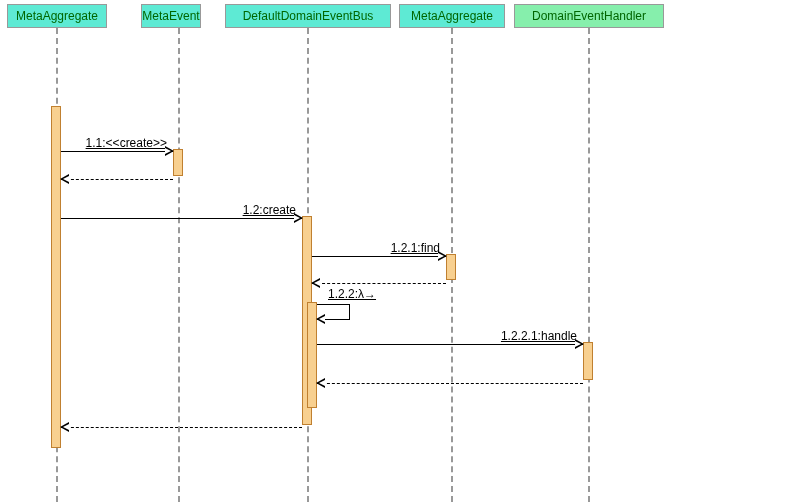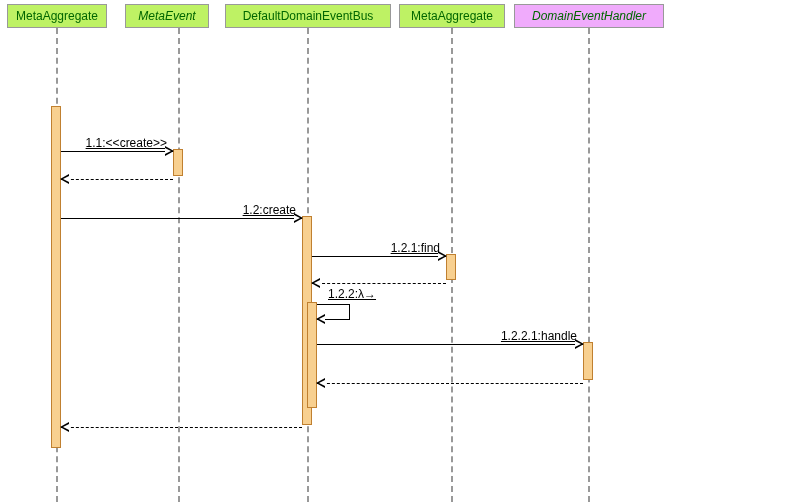"MetaAggregate" .participant { background: #bef264 -> #5eead4 }
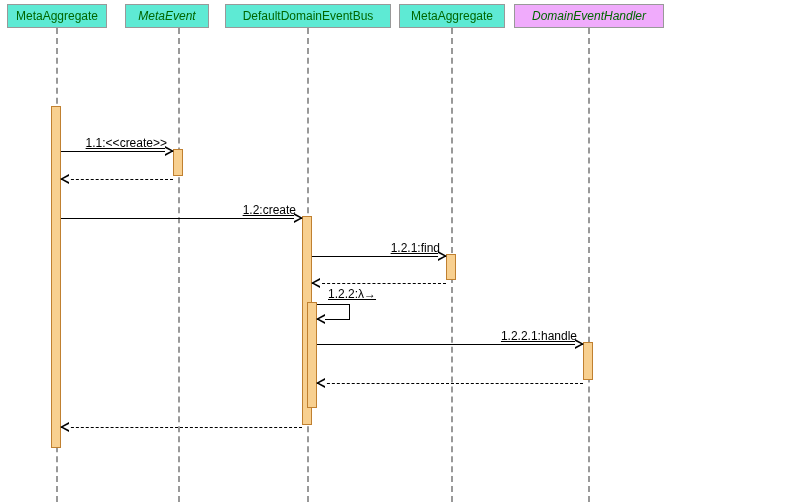"MetaEvent" div.participant { font-style: italic -> none; left: 125px -> 141px; width: 84px -> 60px }
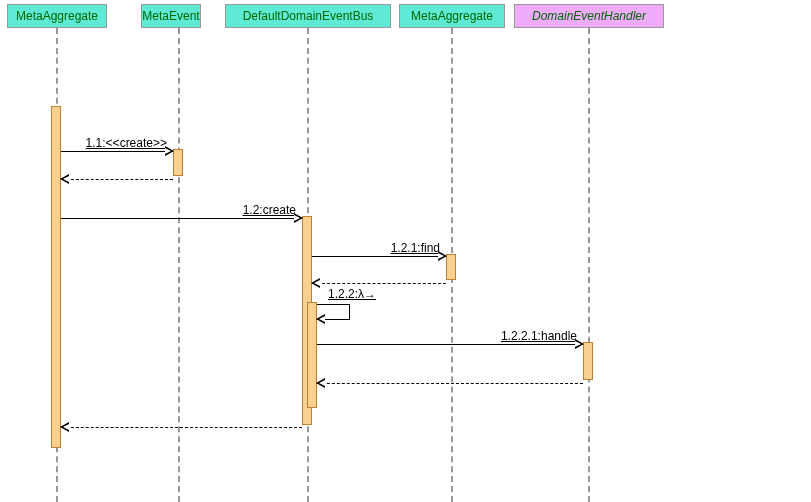"DomainEventHandler" .participant.interface { background: #f0abfc -> #86efac; font-style: italic -> none }
